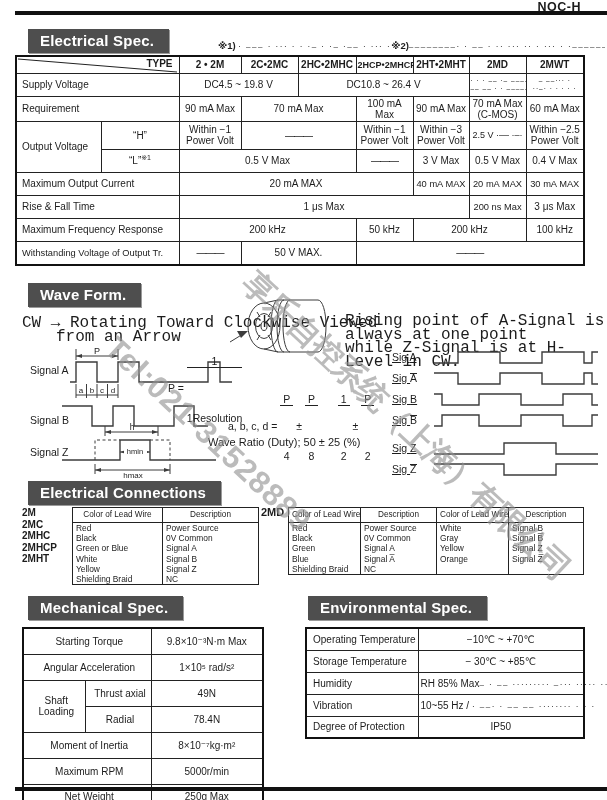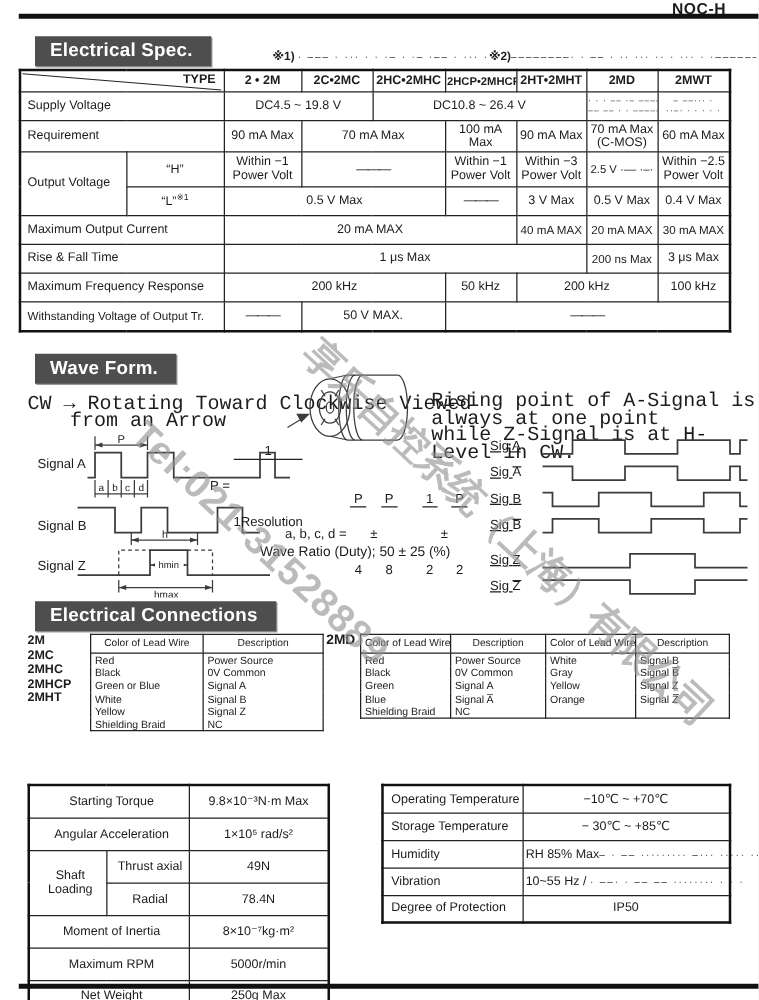"Mechanical Spec." div.abs { html: none -> <div>Mechanical Spec.</div> }
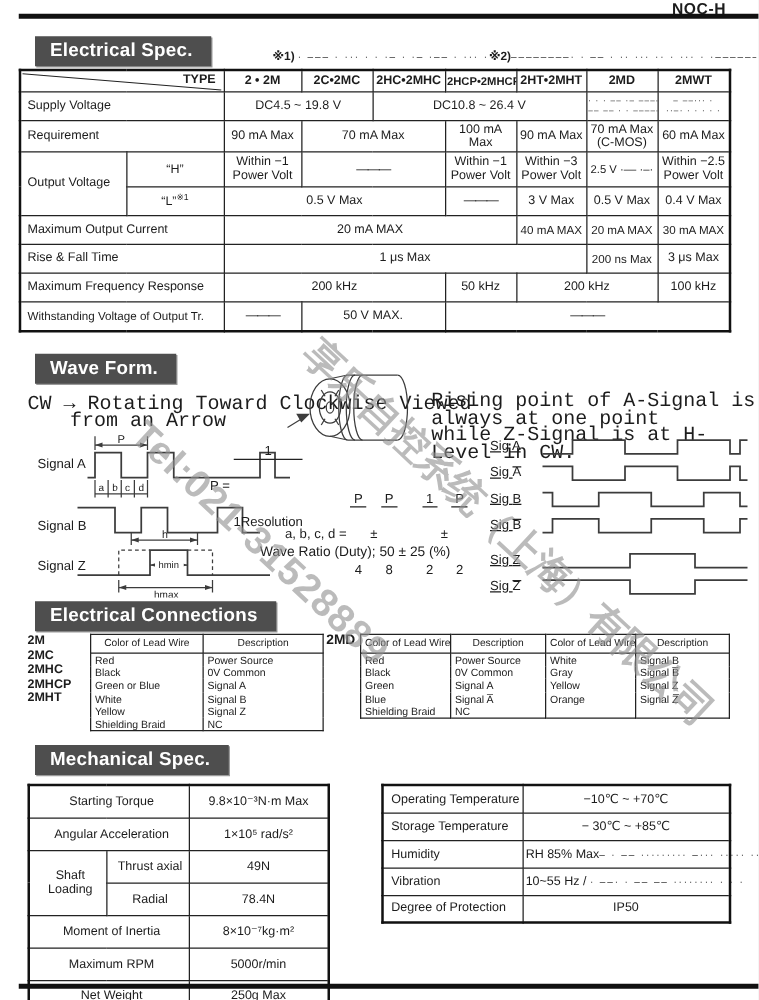"Environmental Spec." div.abs { html: none -> <div>Environmental Spec.</div> }
